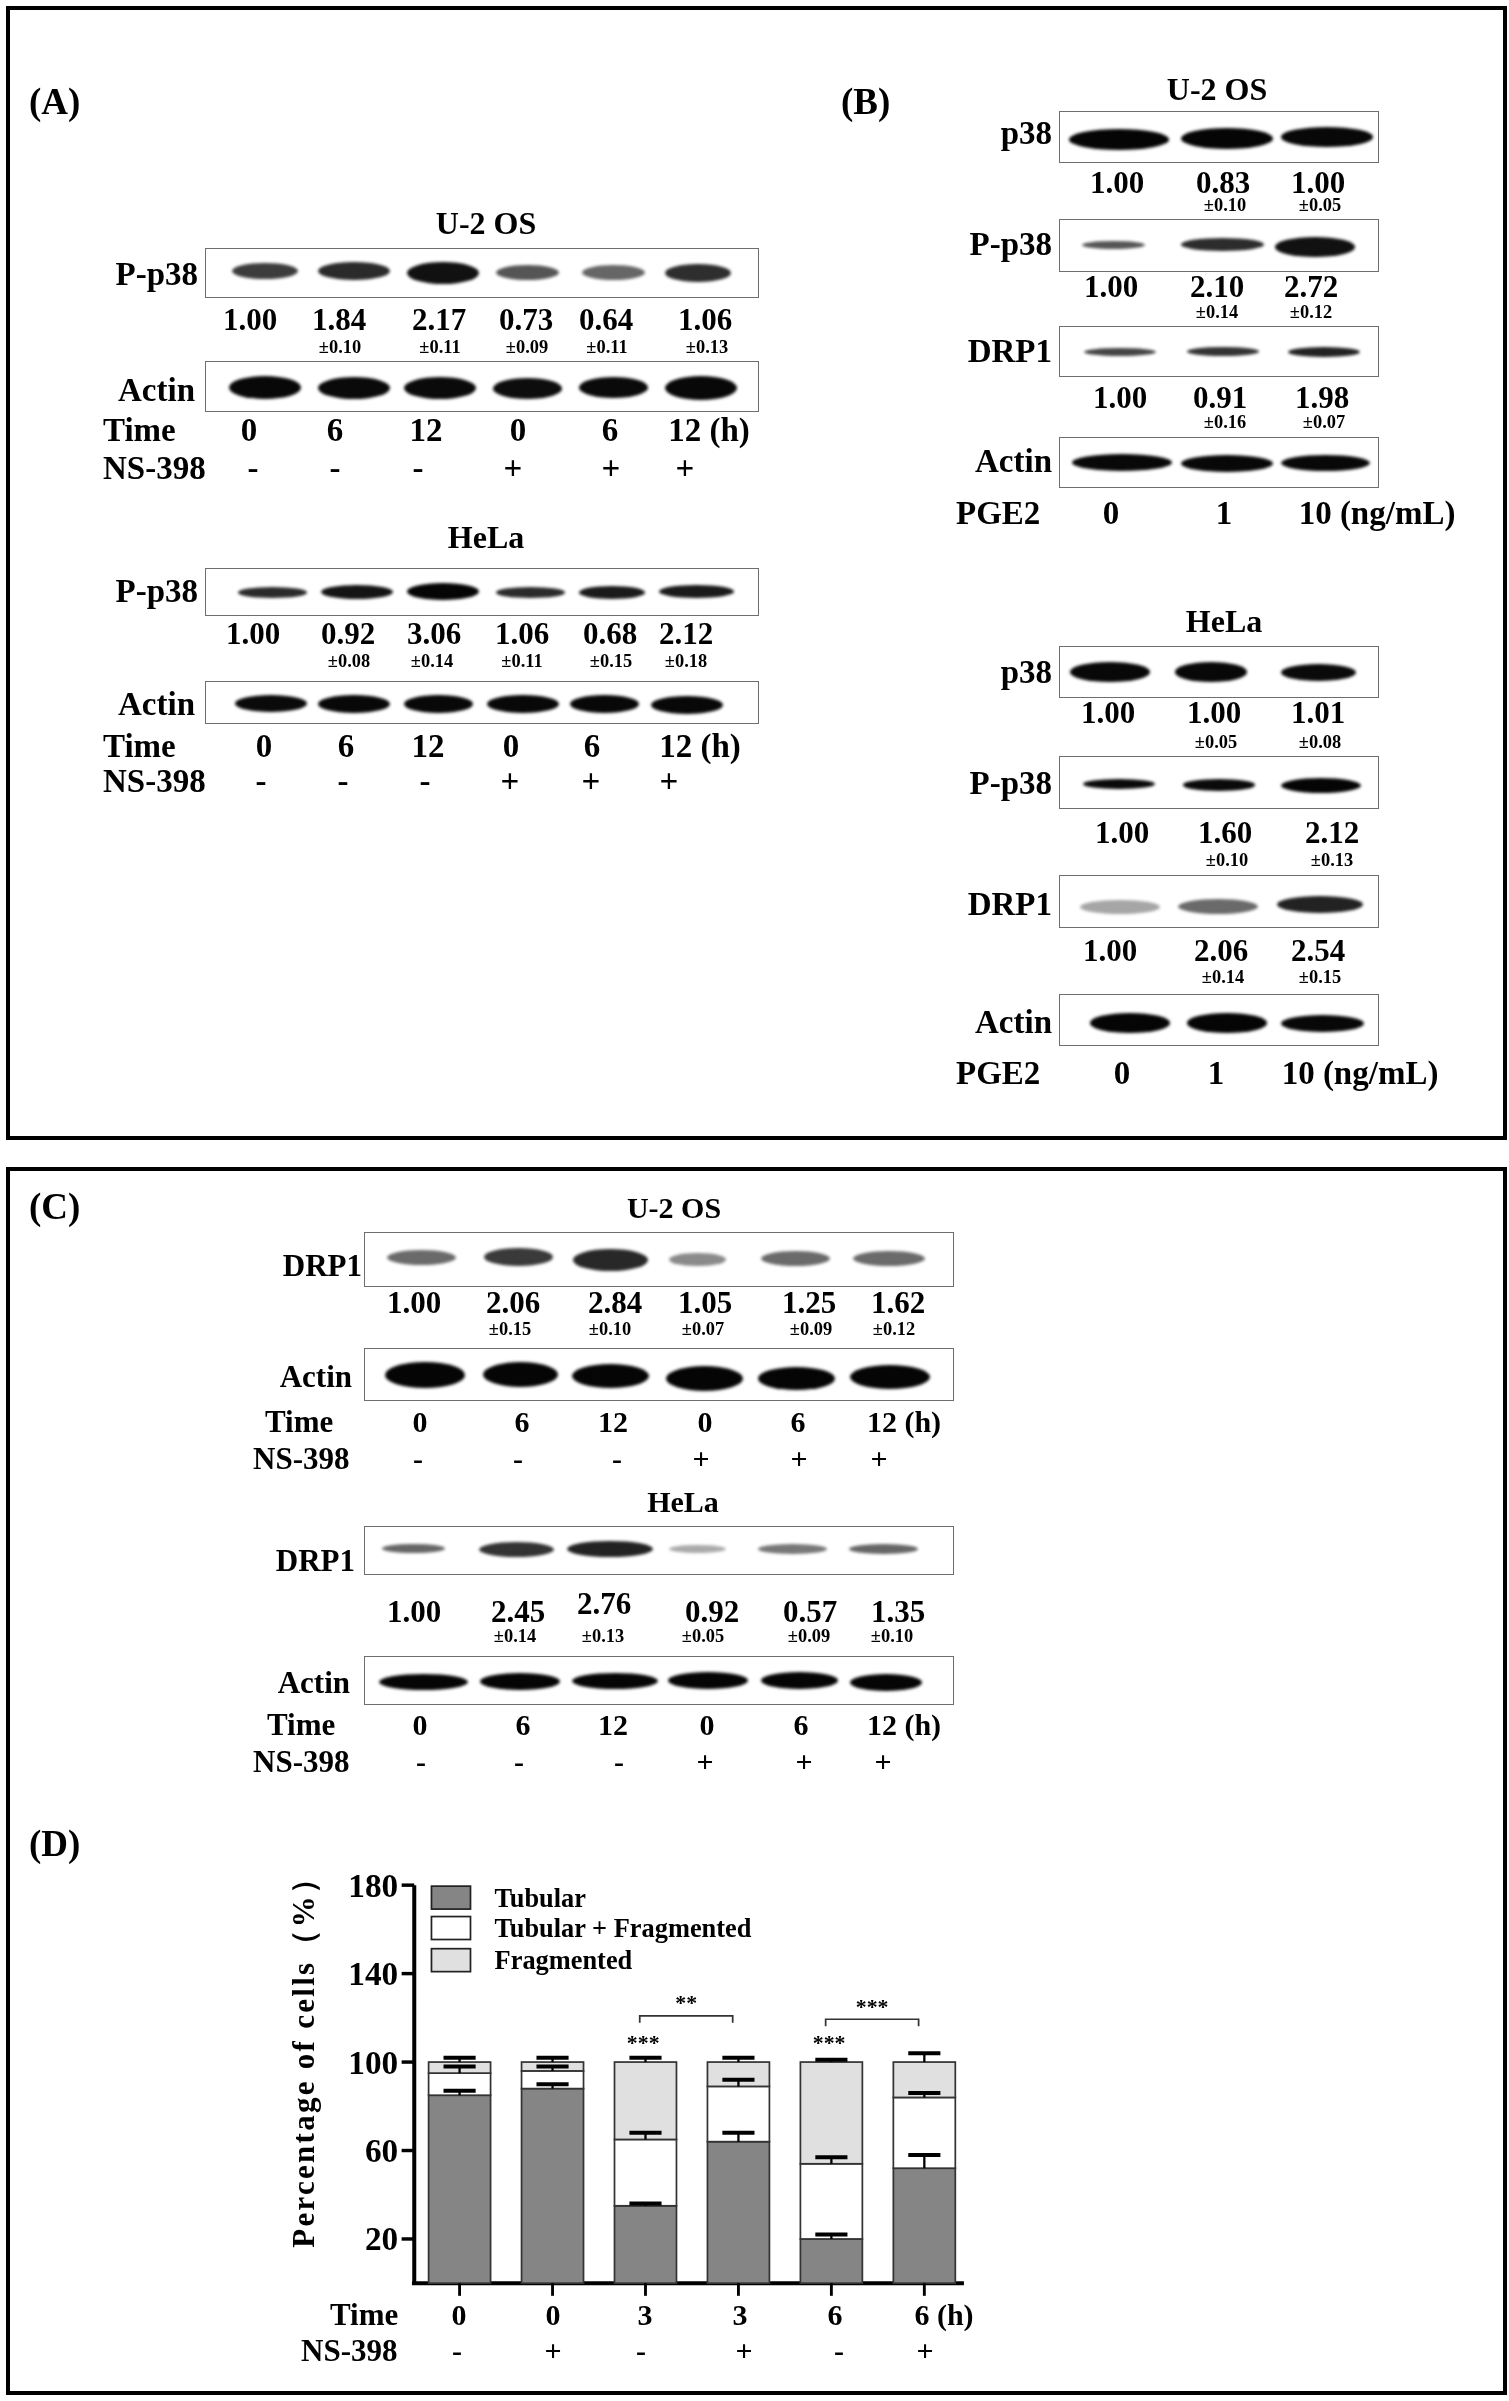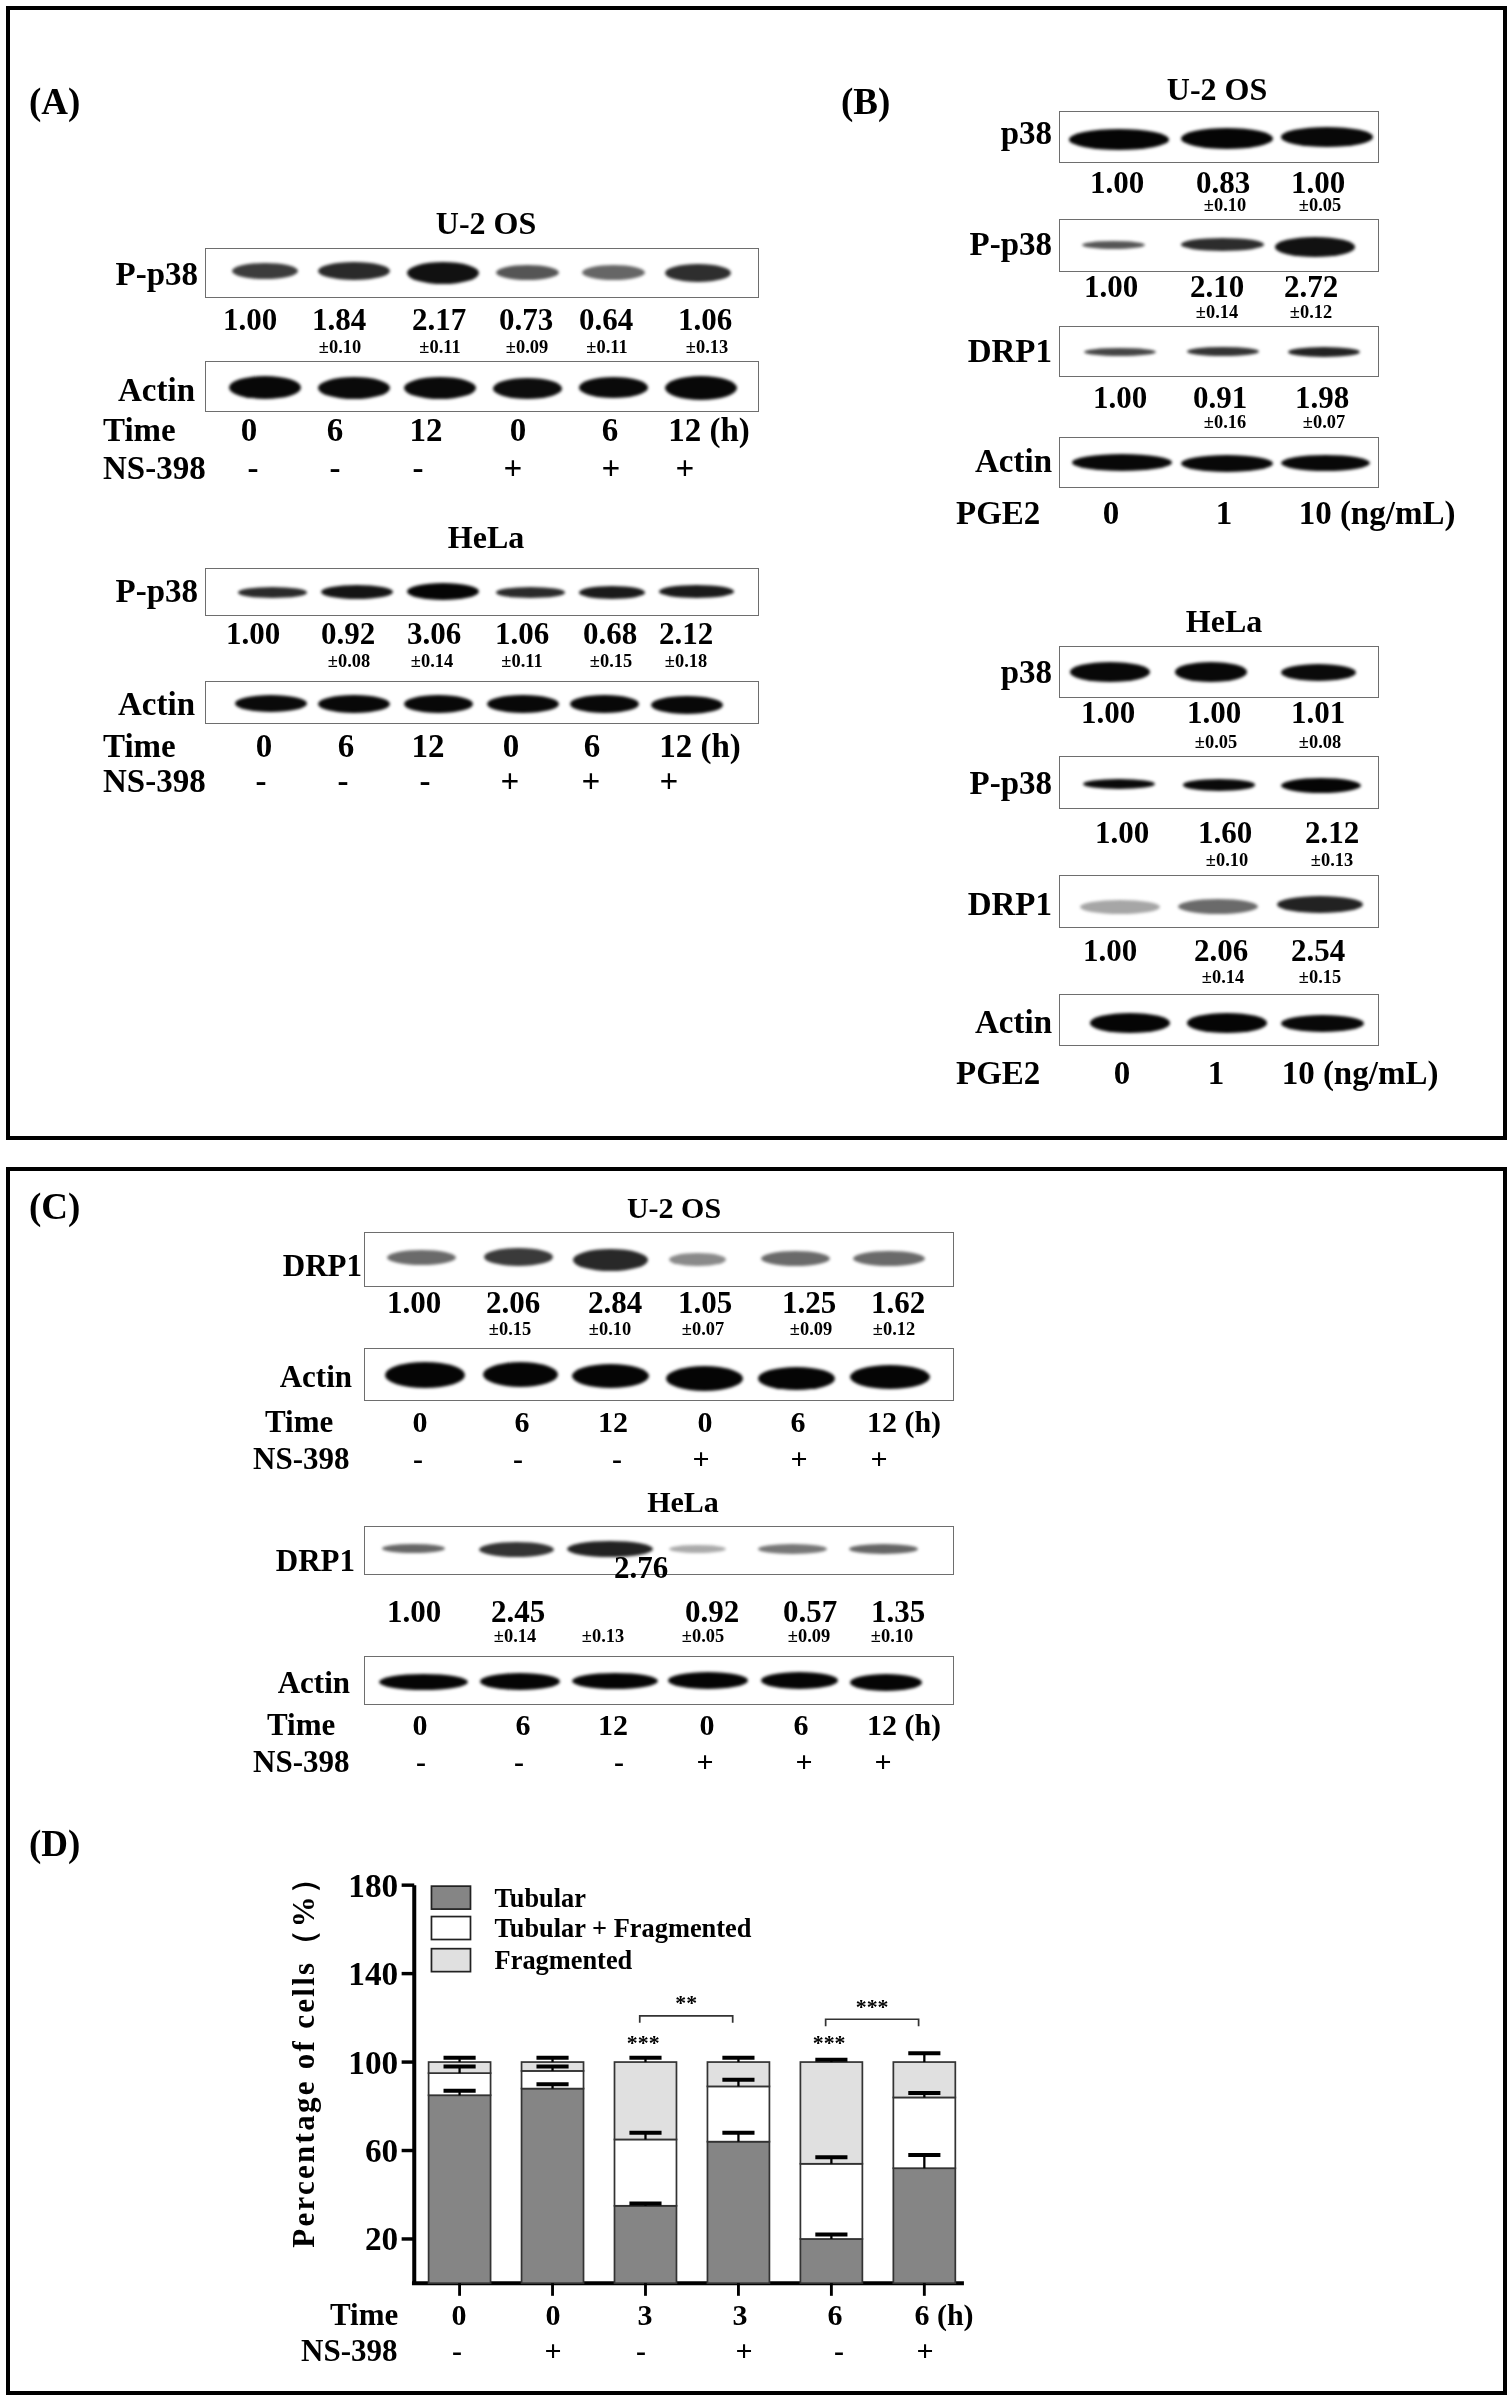"2.76" div.abs { margin-left: 37px -> none; top: 1568px -> 1604px }
